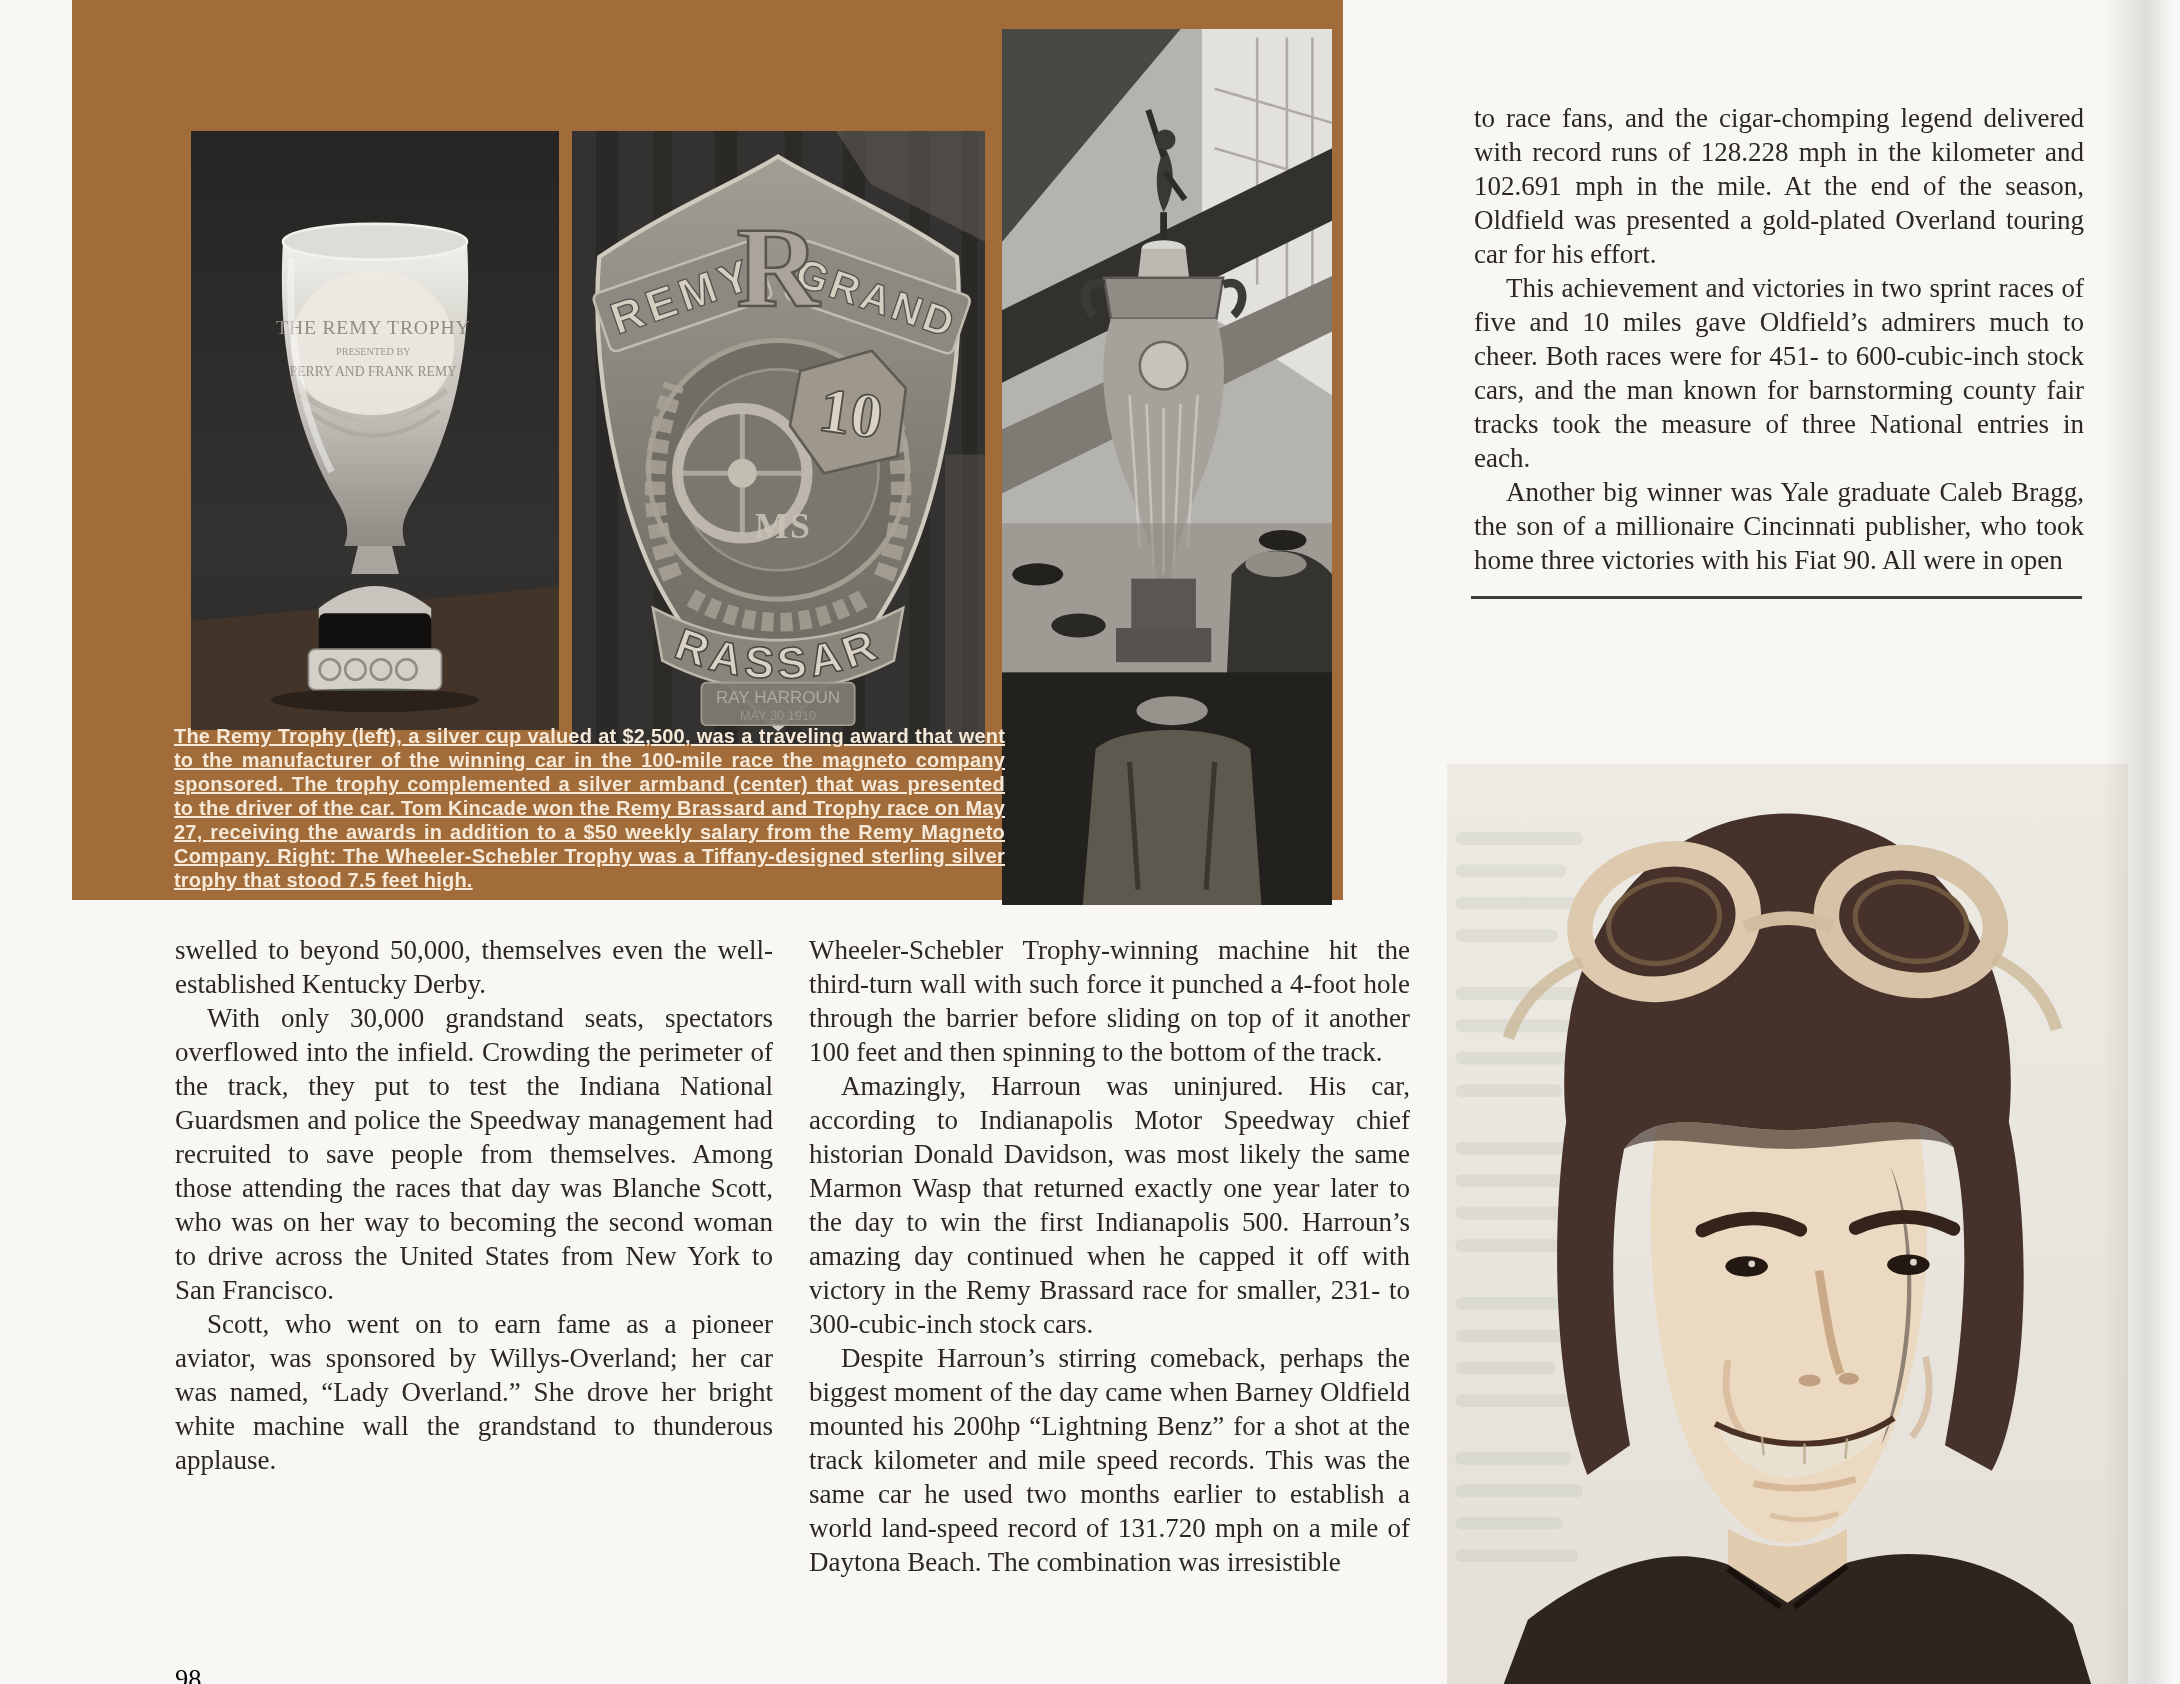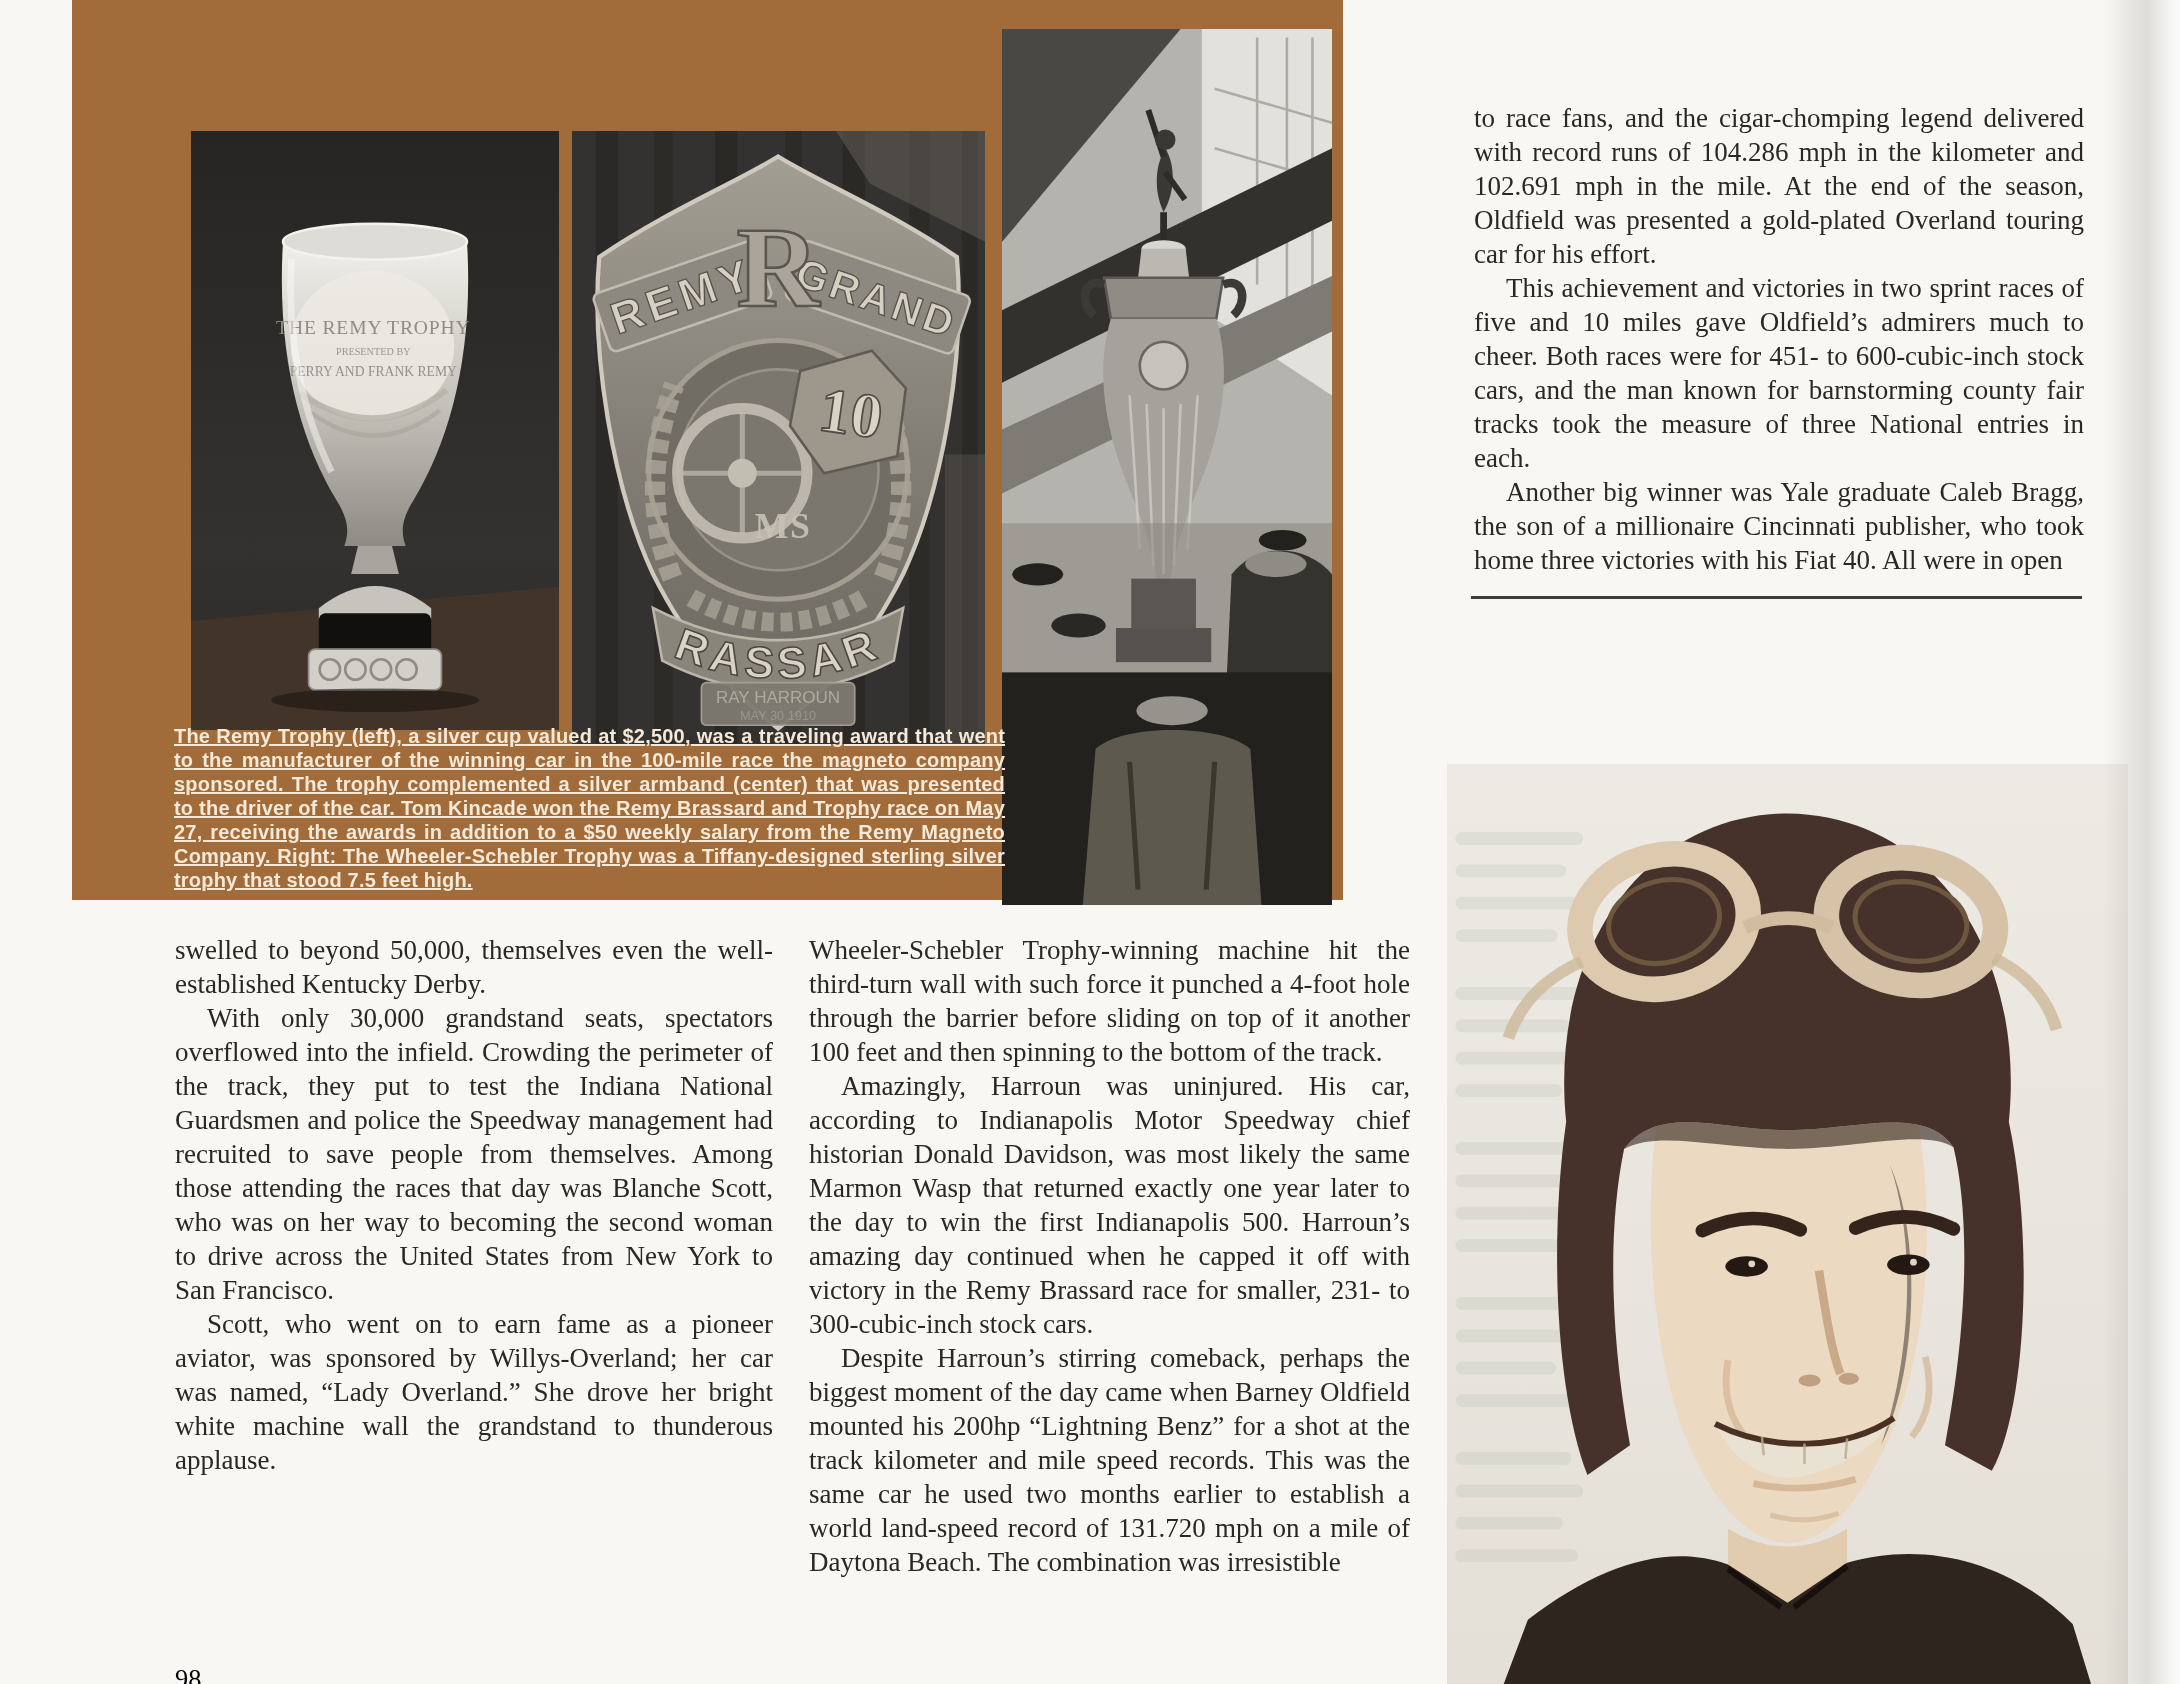"to race fans, and the" p.bodytext { text: 104.286 -> 128.228 }
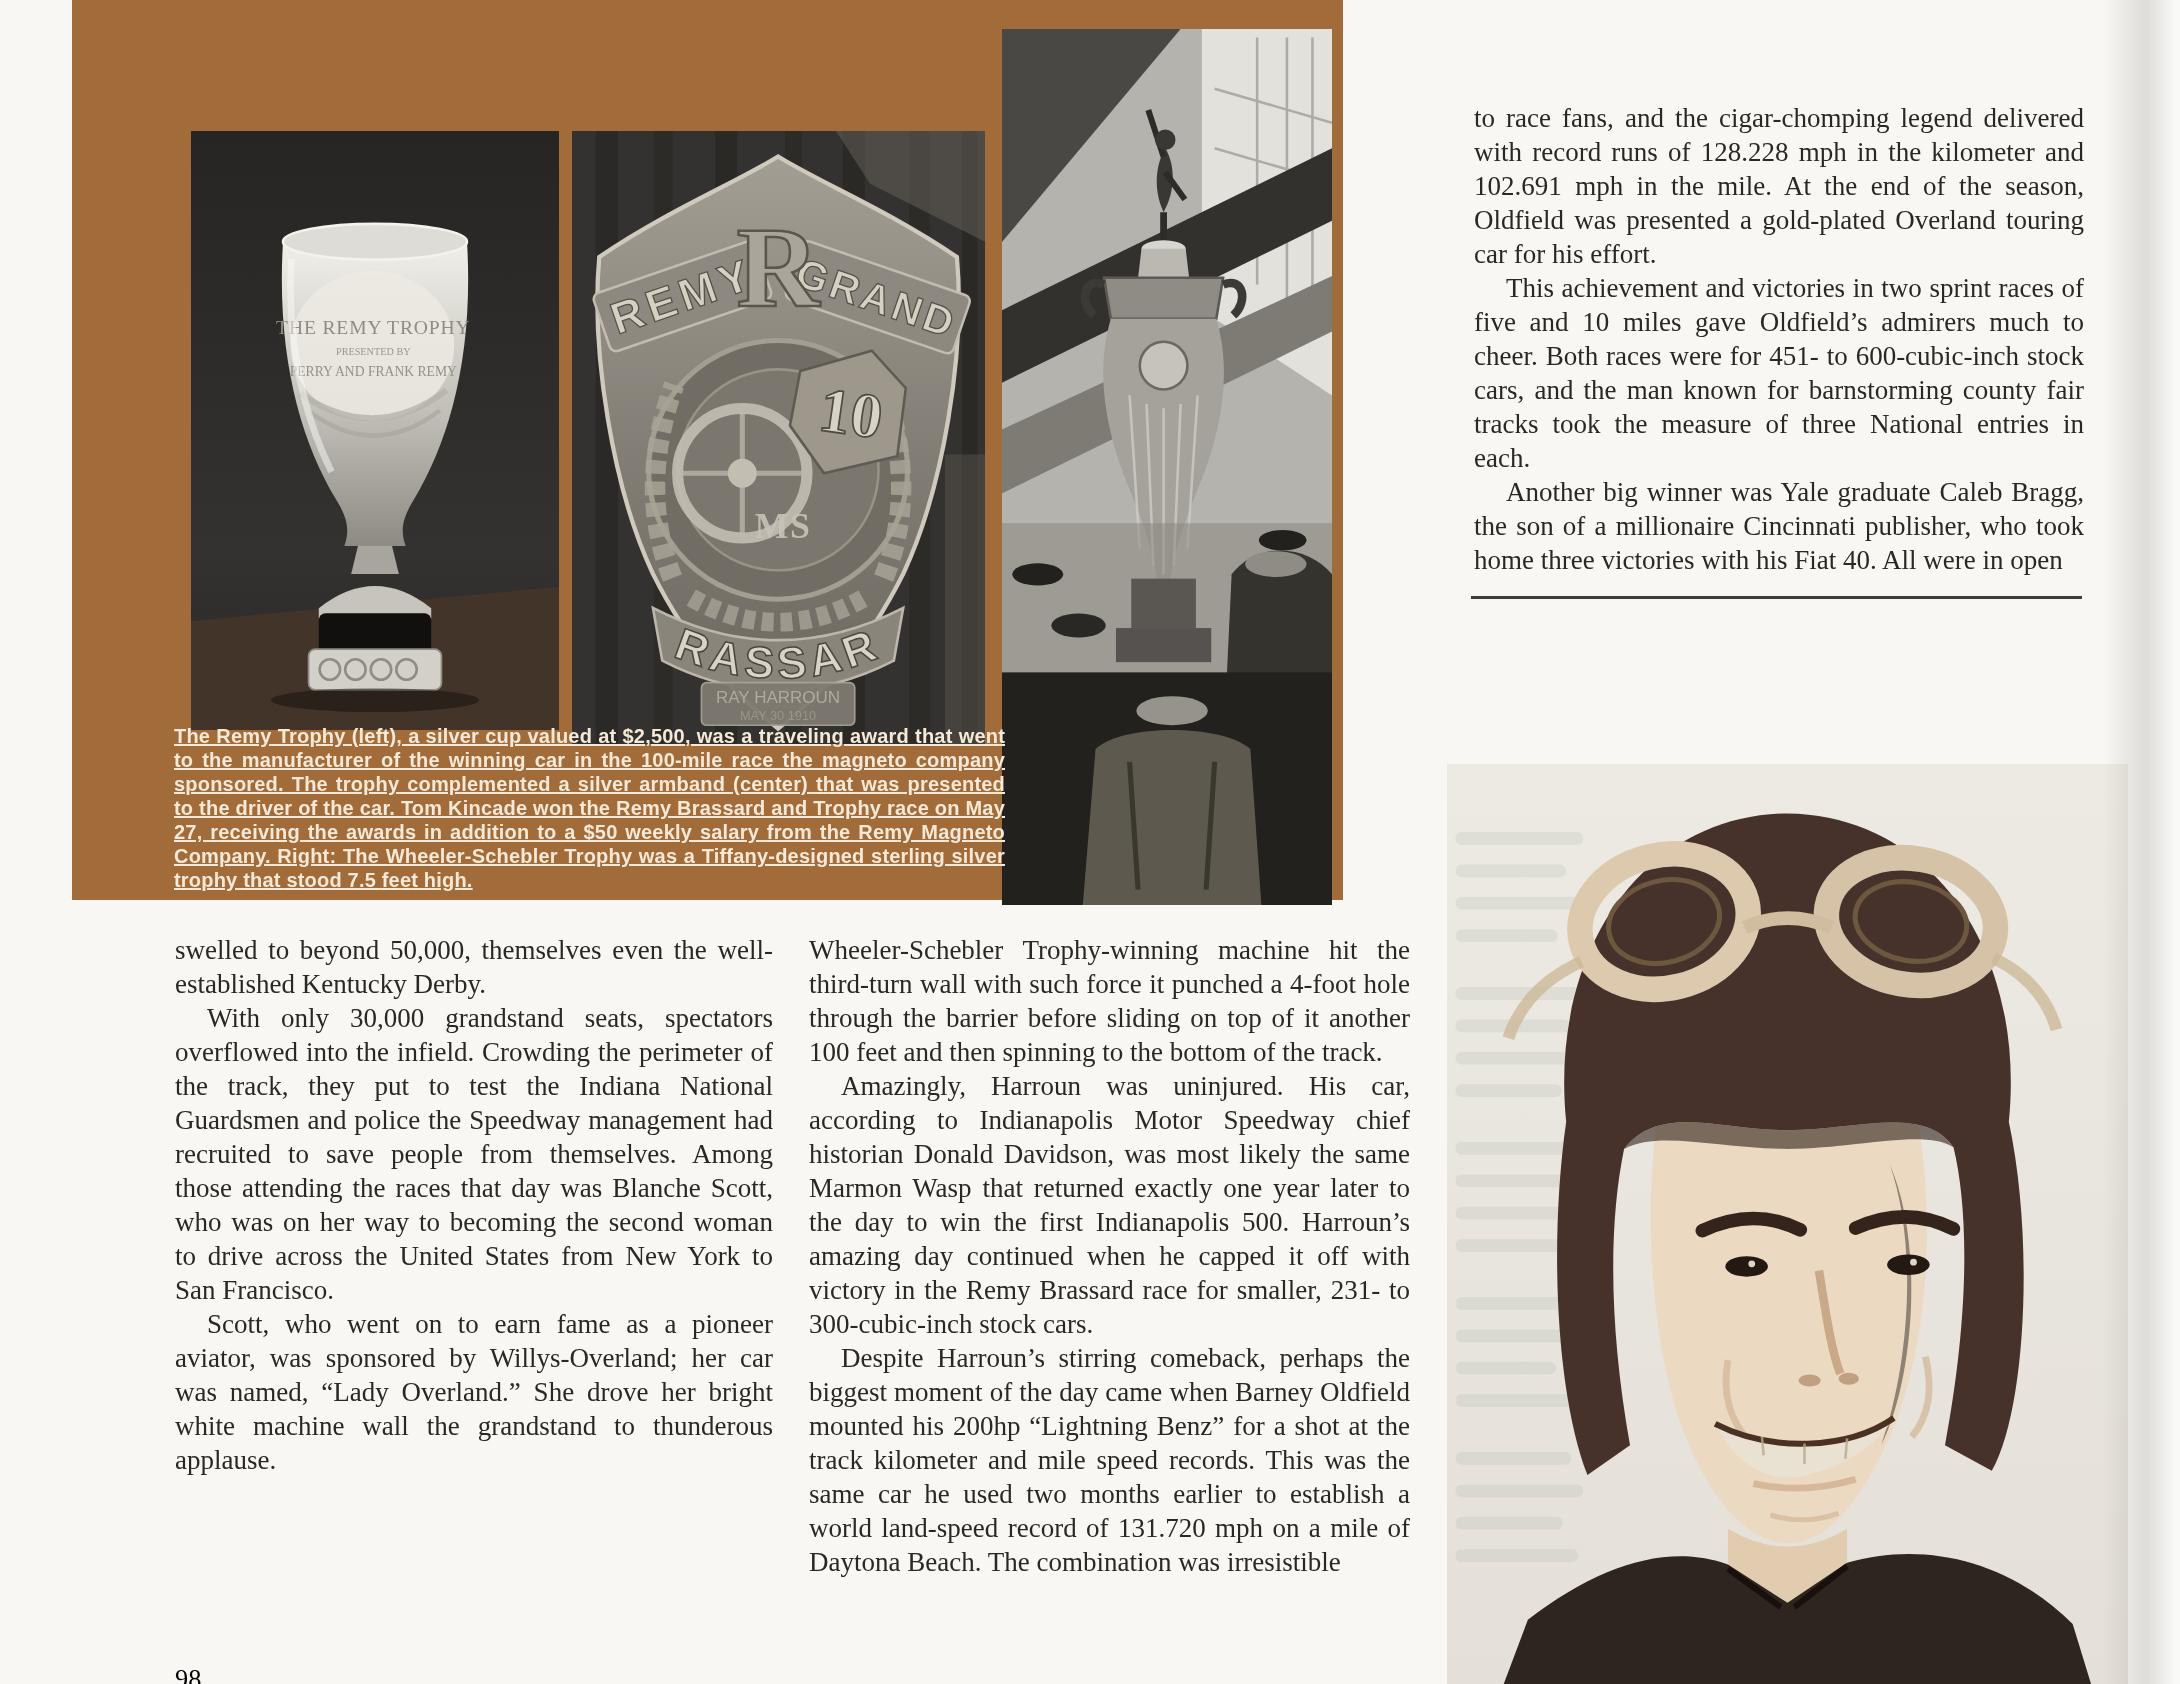"Another big winner was Yale" p.bodytext { text: 40 -> 90 }
